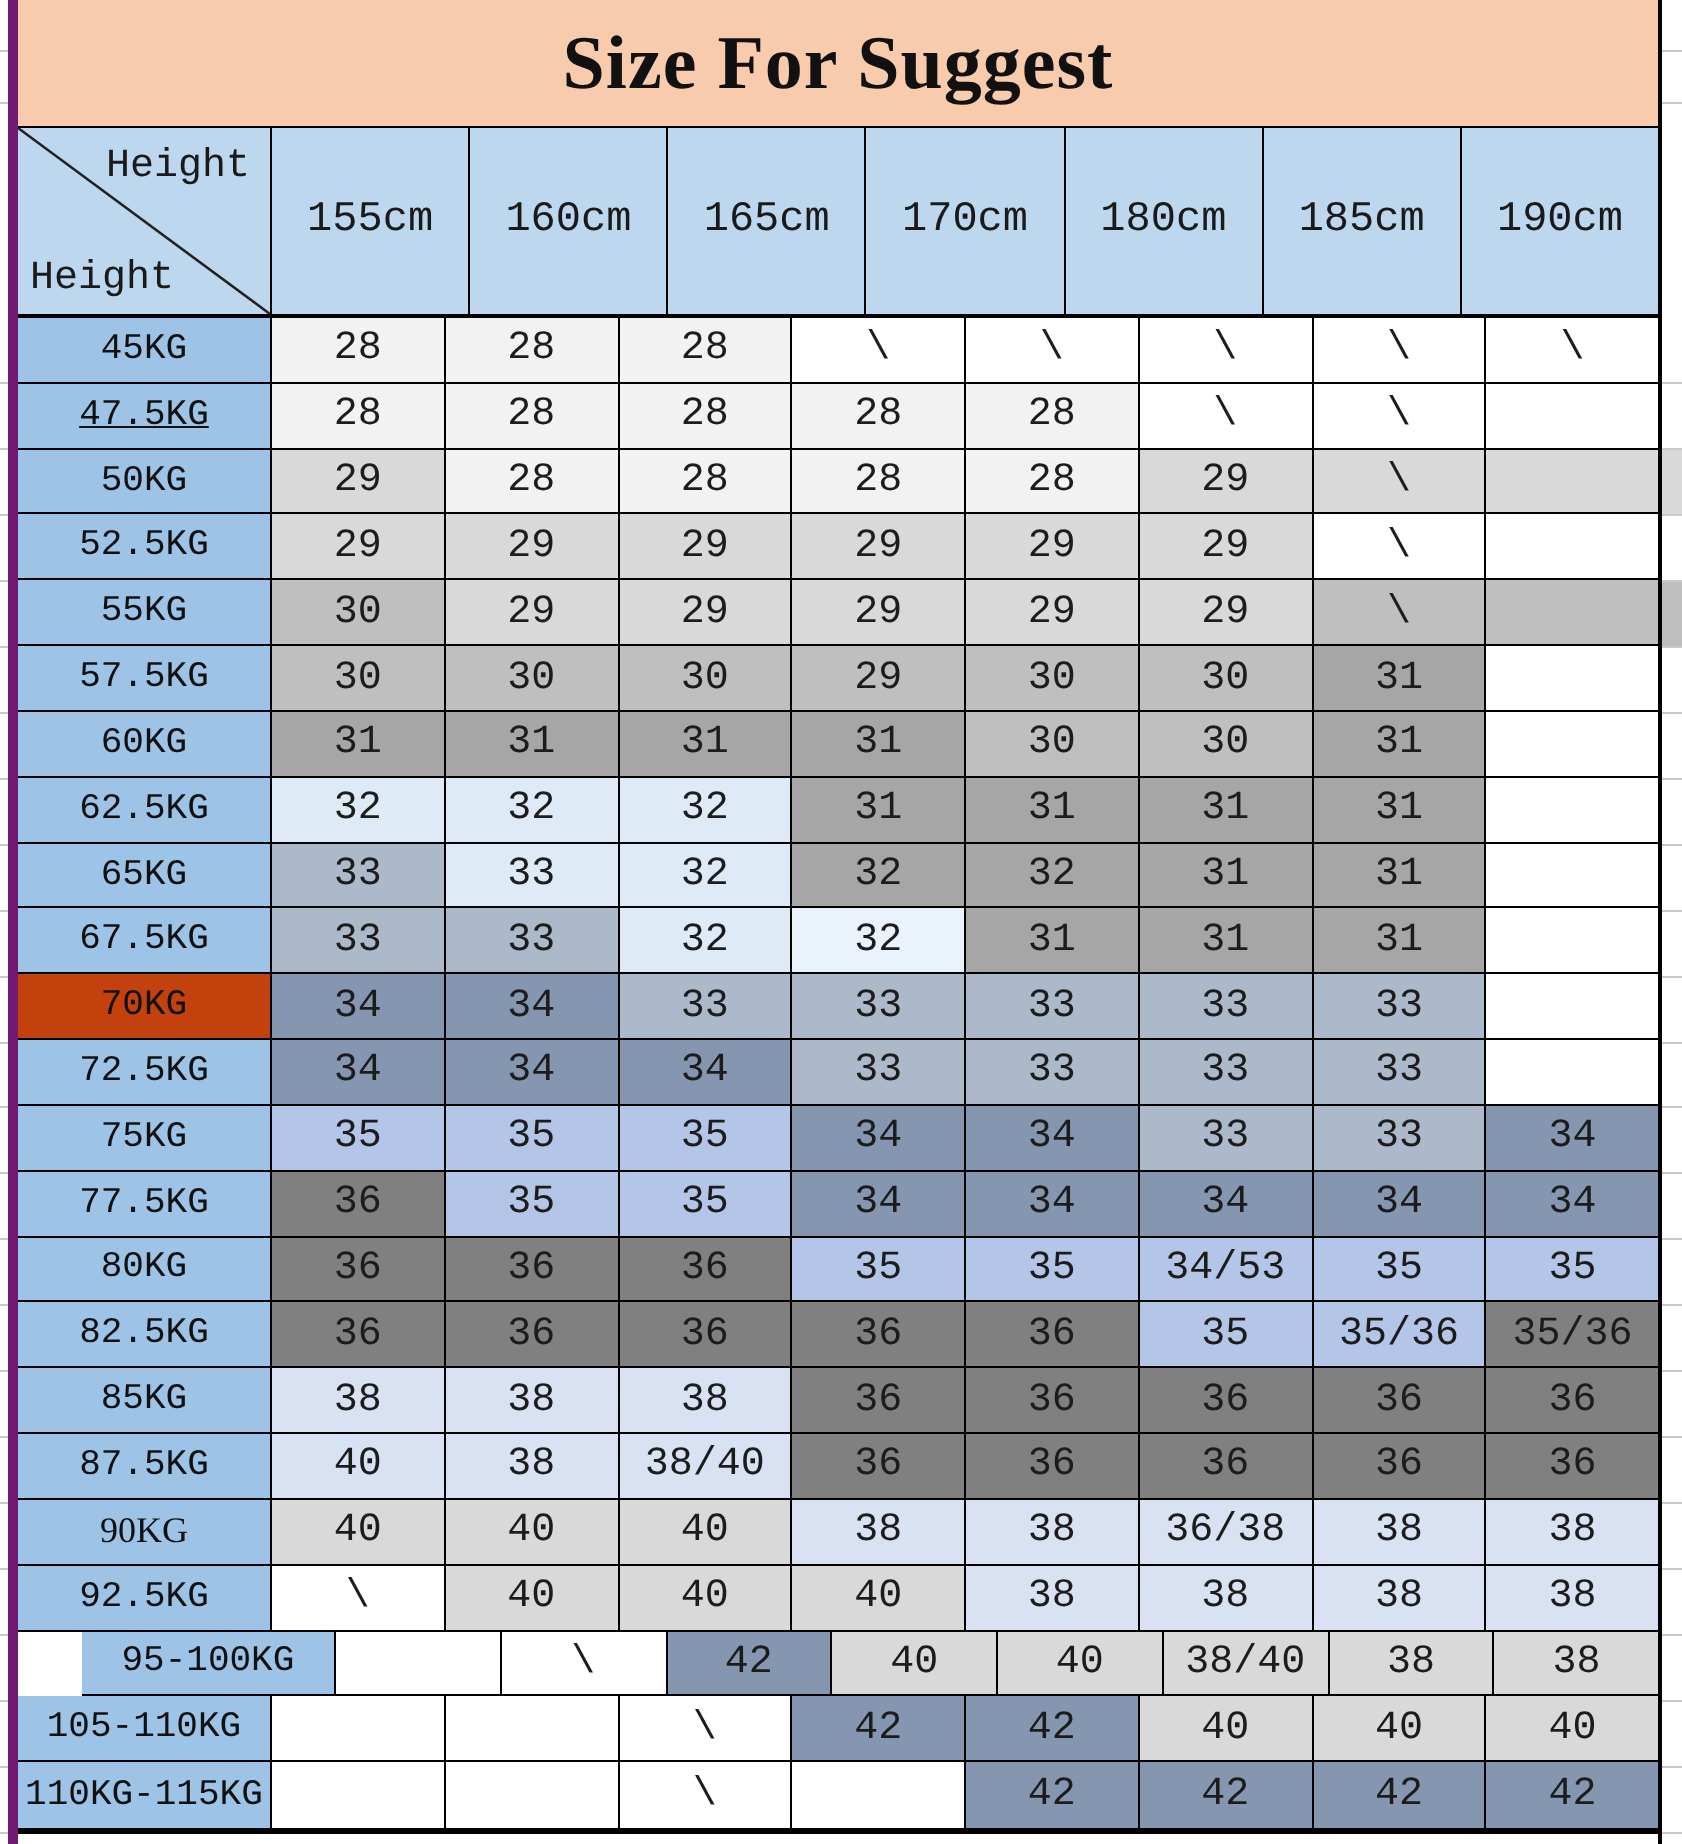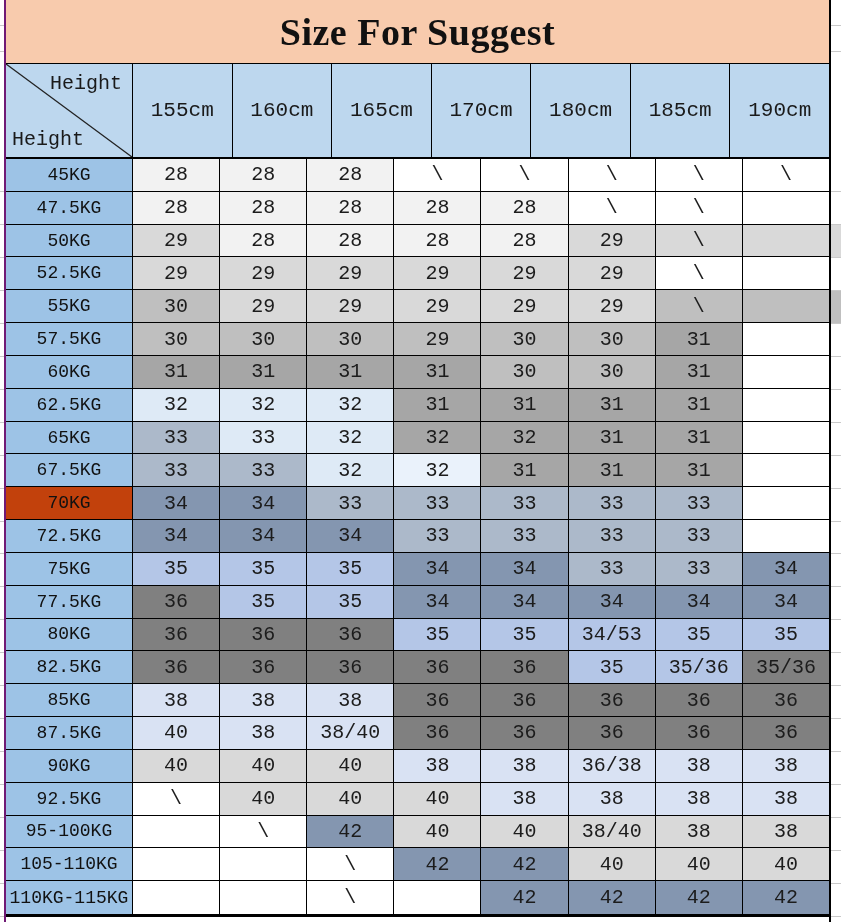"Size For Suggest" .sheet { border-left: 2px solid #701a75 -> 5px solid #701a75 }
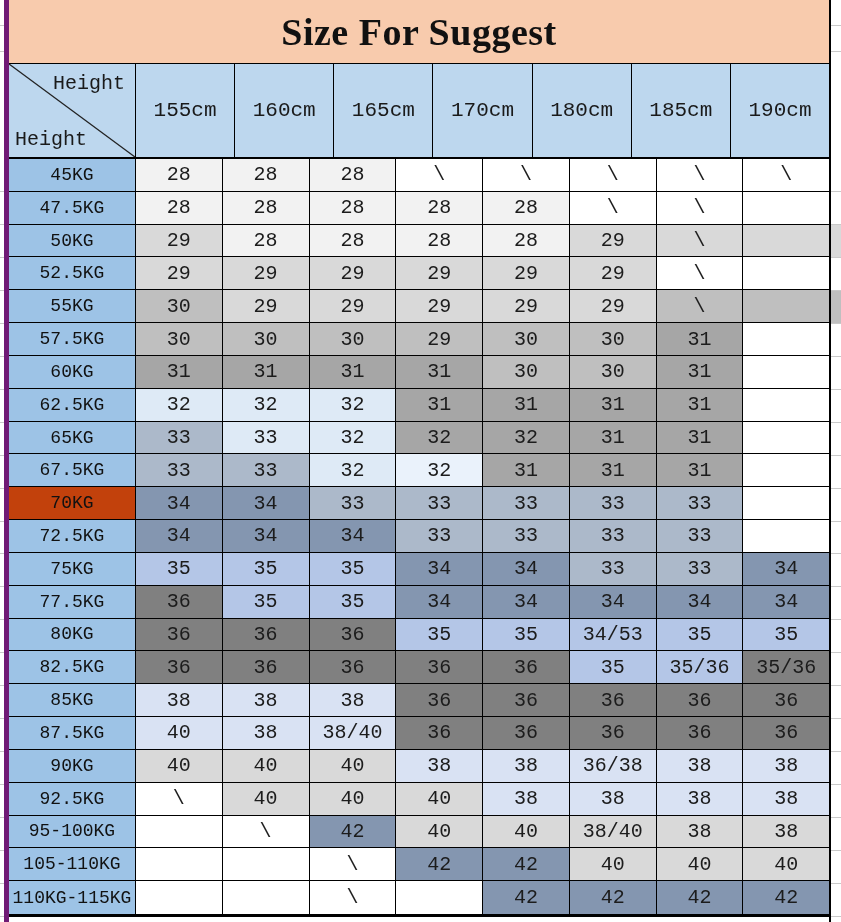"47.5KG" div.wcell { text-decoration: none -> underline }
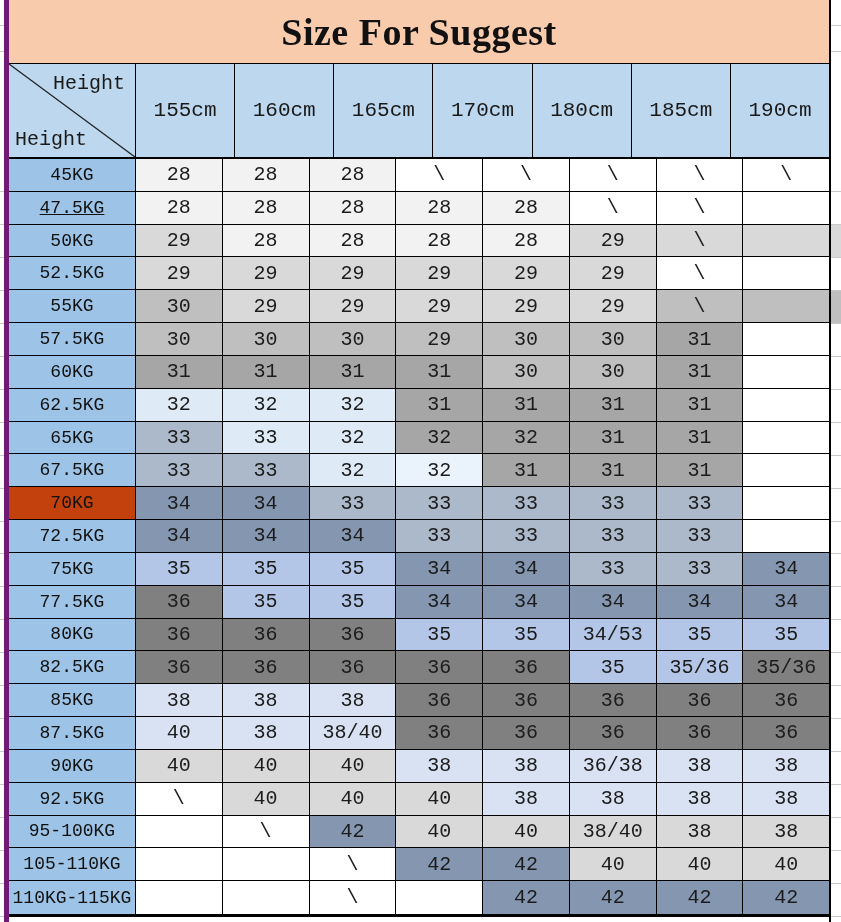"90KG" div.wcell { font-family: none -> Liberation Serif, serif }
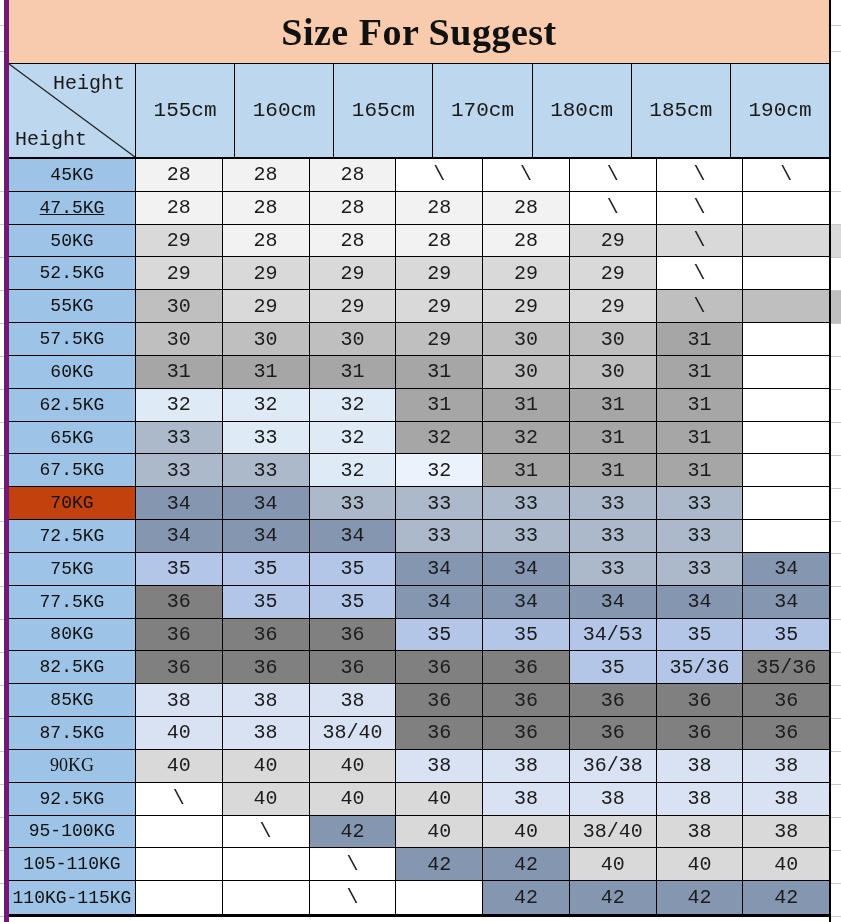"95-100KG" div.wcell { margin-left: none -> 32px }
